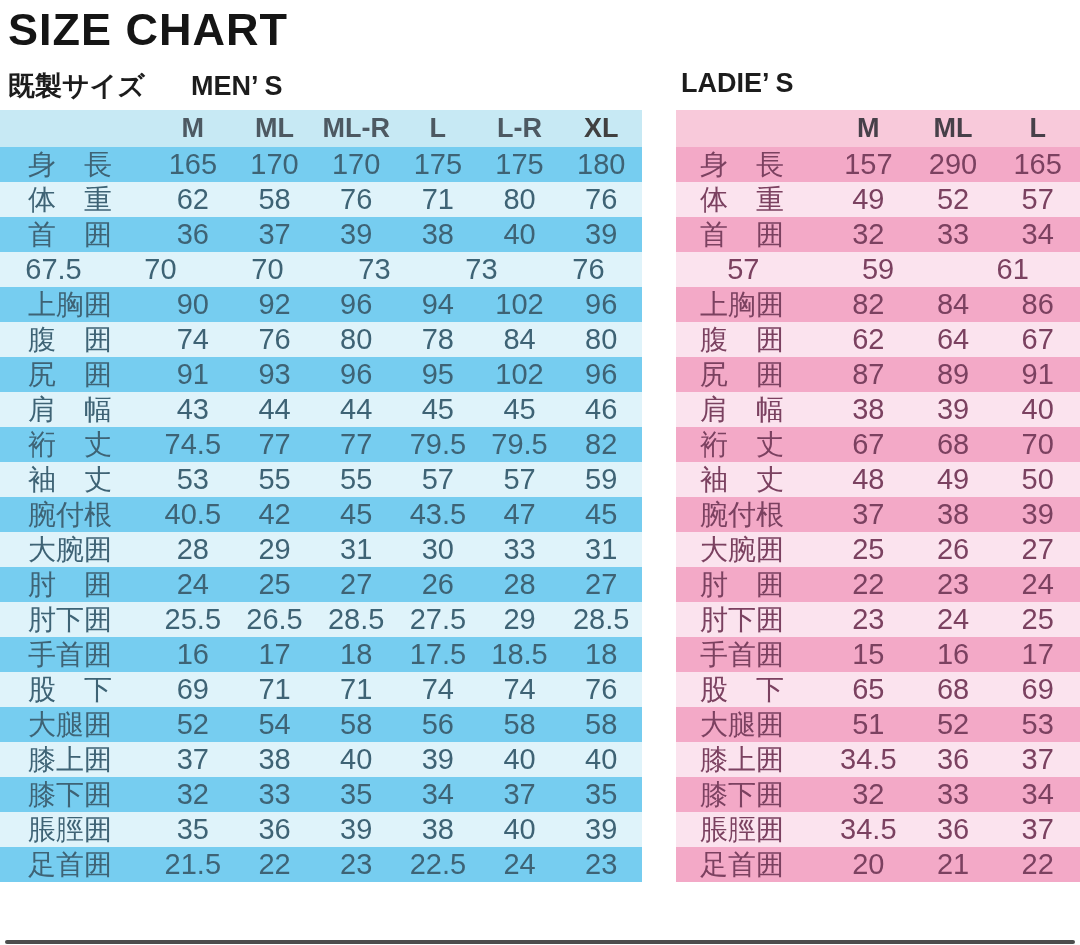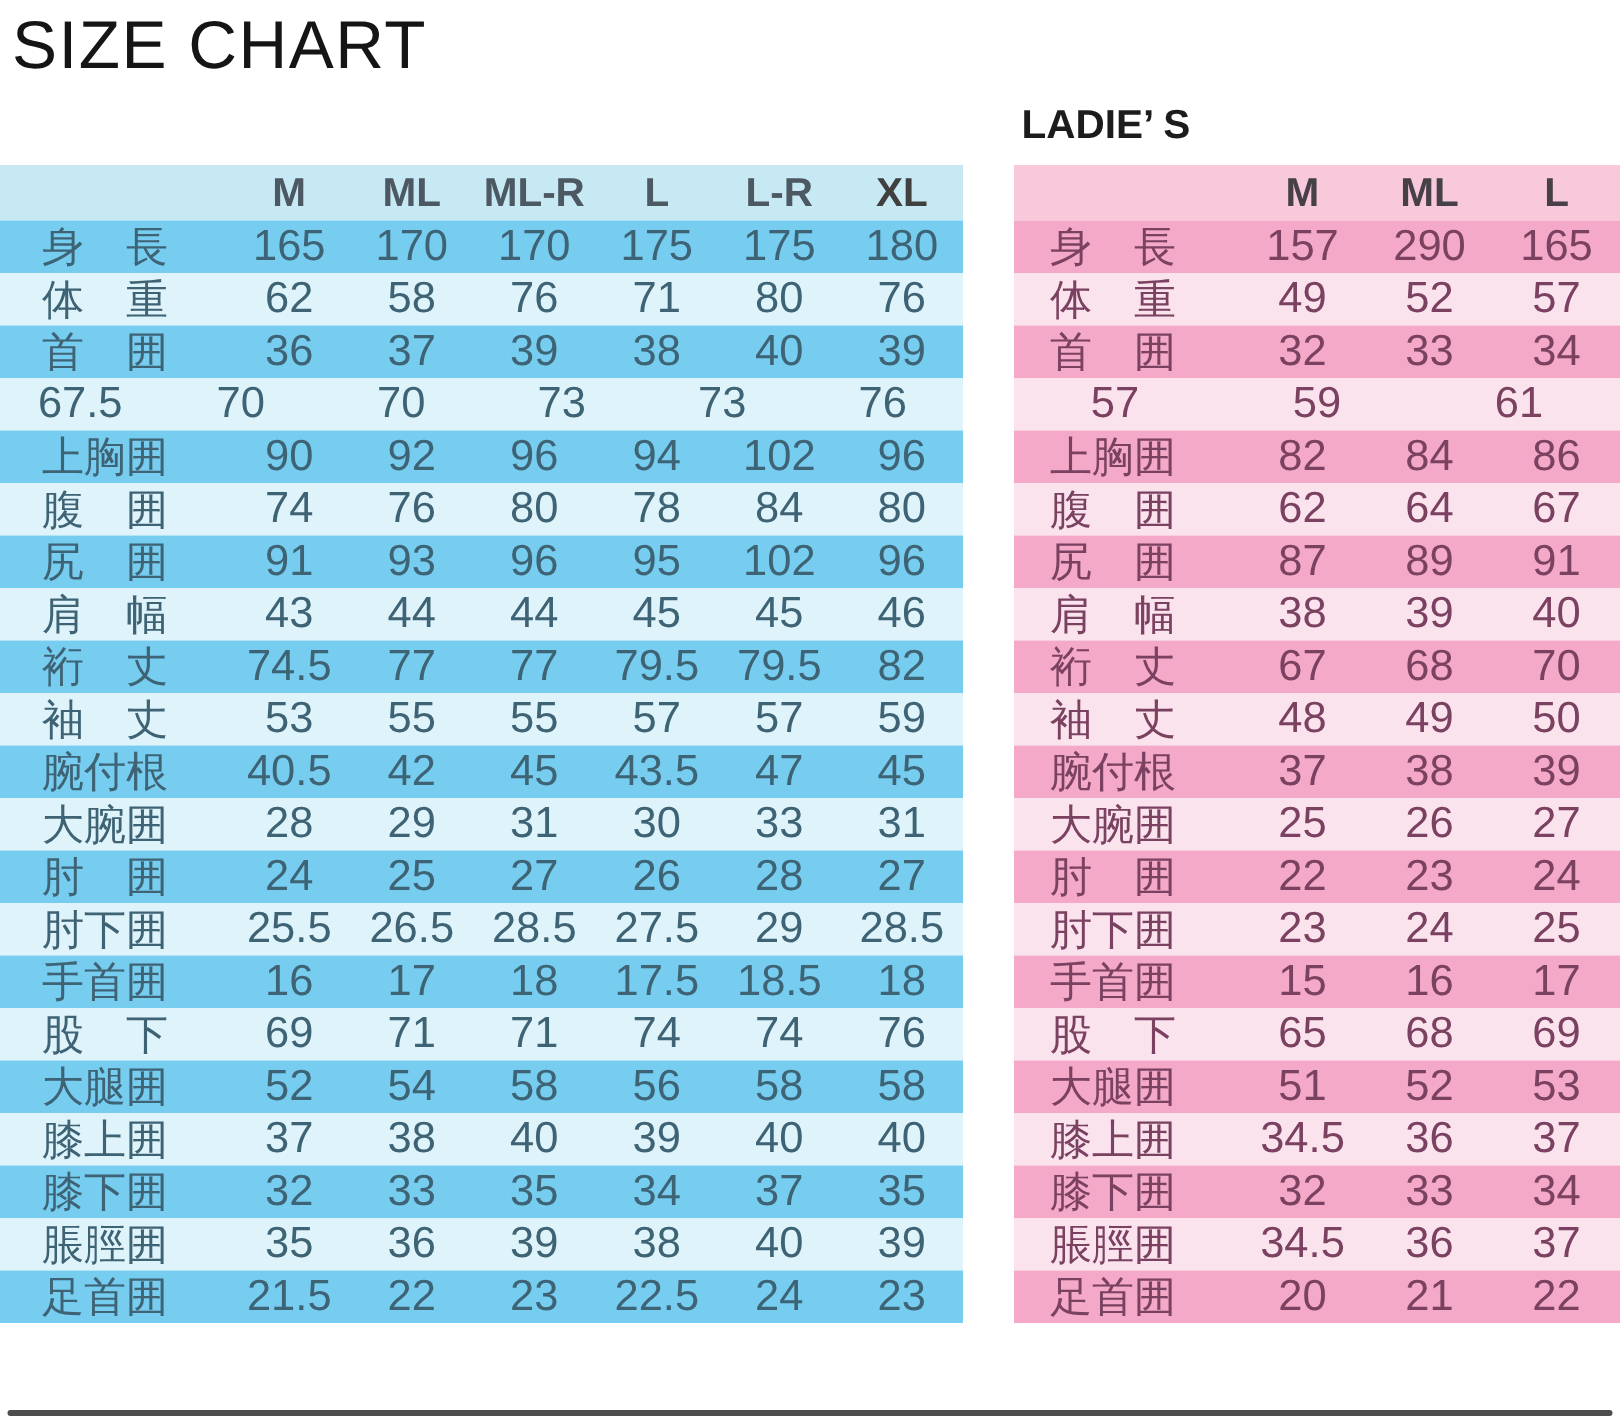"SIZE CHART" .title { font-weight: normal -> bold }
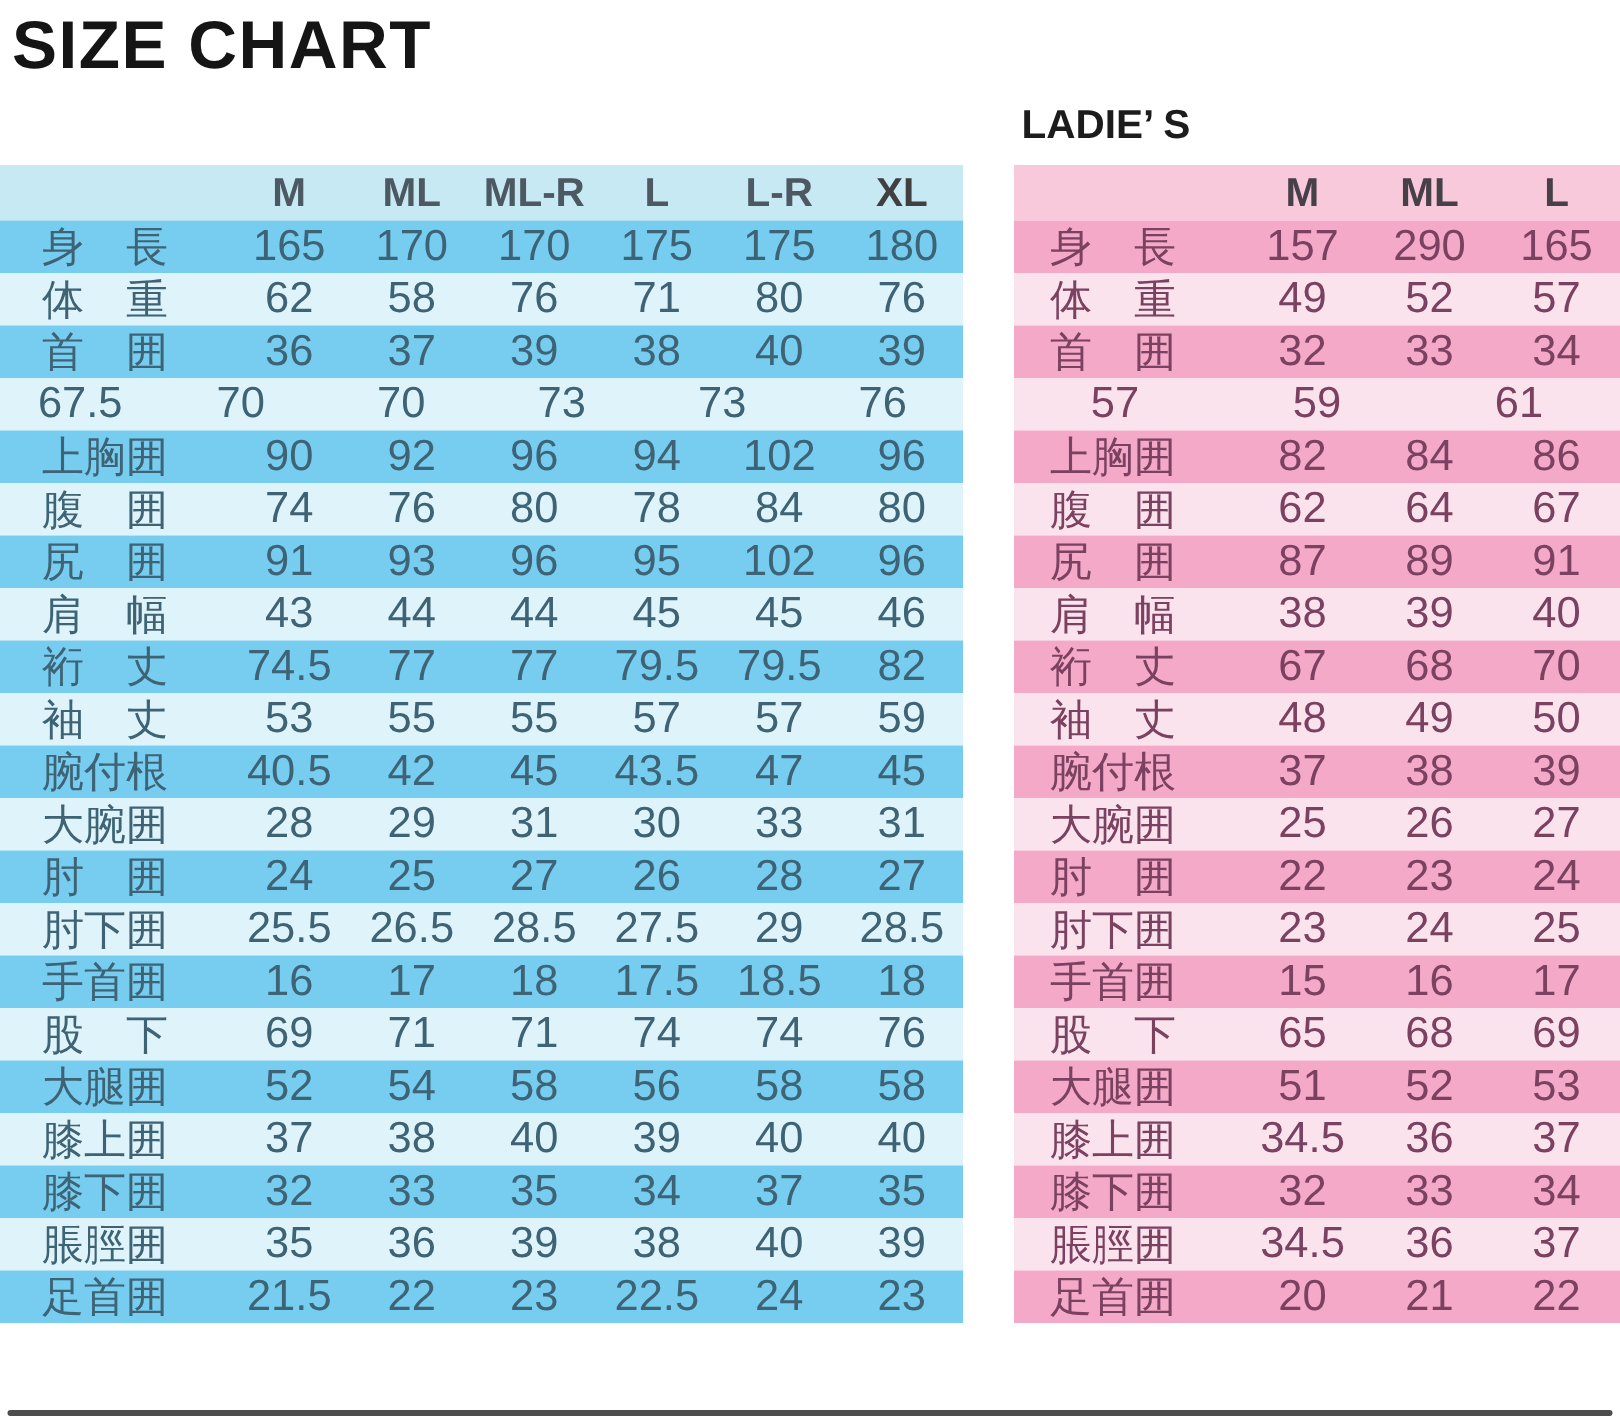"既製サイズ MEN’ S" div.subtitle { html: none -> <div><span>既製サイズ</span><span>MEN’ S</span></div> }
